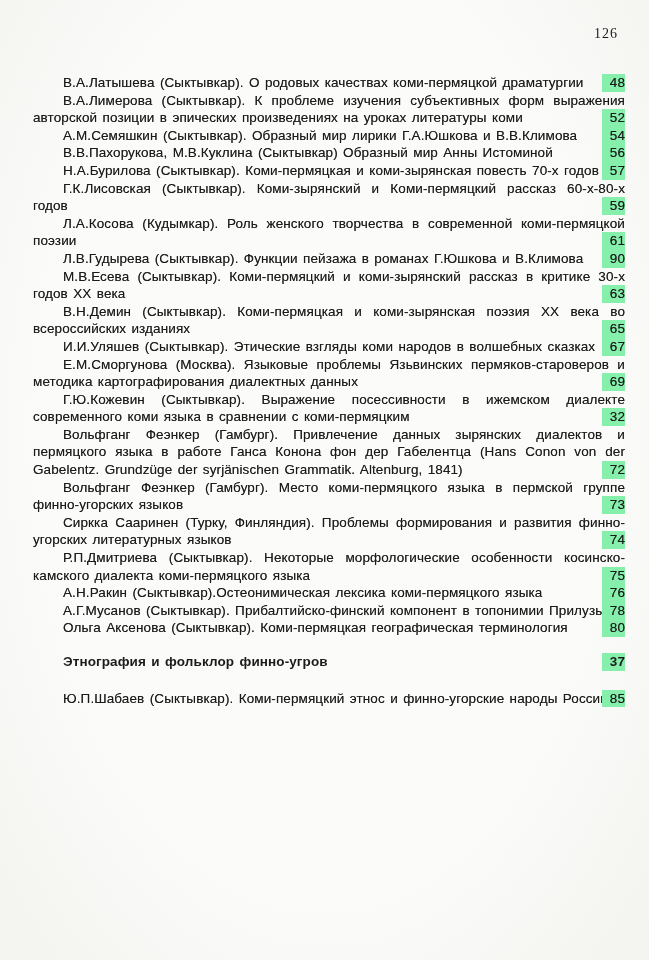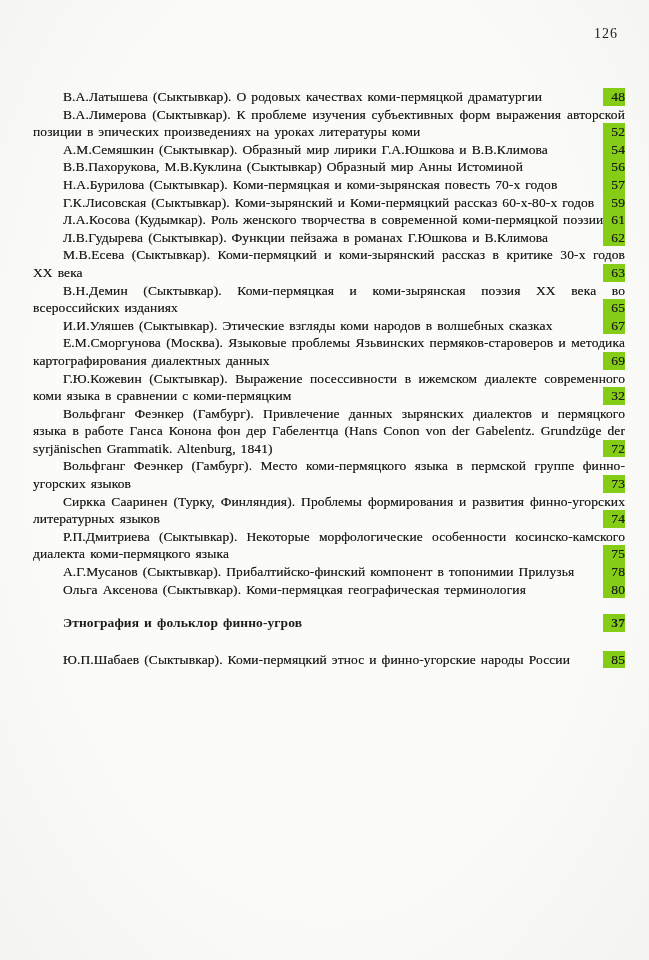"В.А.Латышева (Сыктывкар). О родовых" .toc { font-family: Liberation Serif, serif -> none; margin-top: 46px -> 32px }
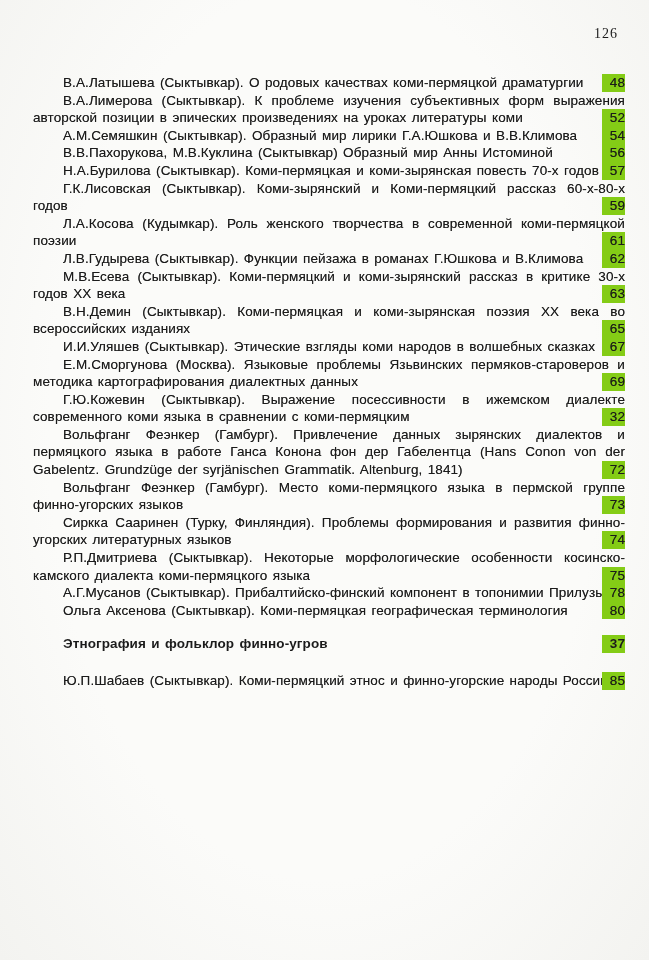"48" .entry .entry-page { background: #84cc16 -> #86efac }
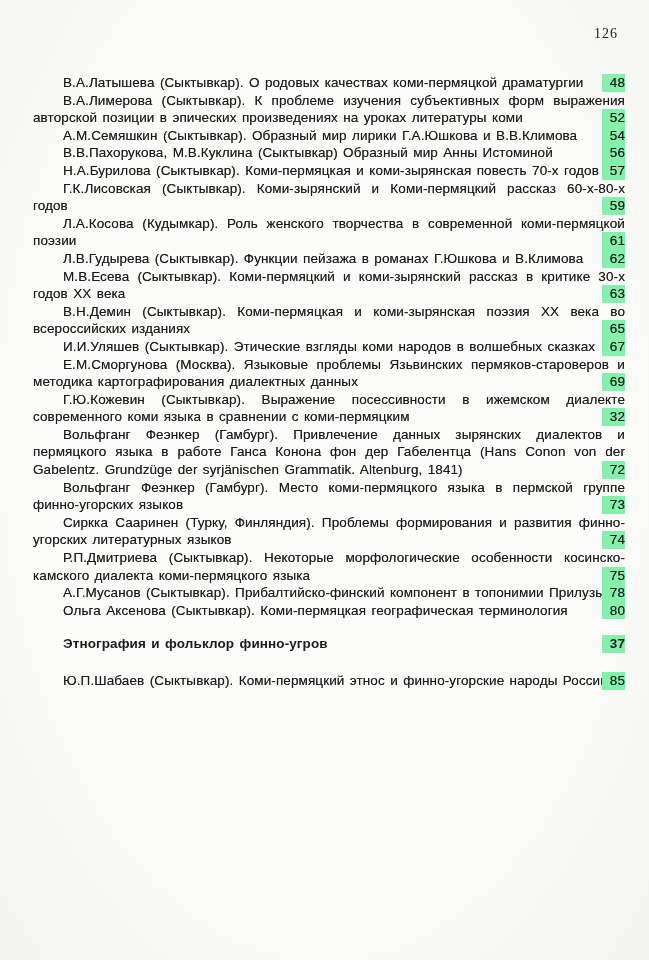"62" span.entry-page { text: 62 -> 90 }
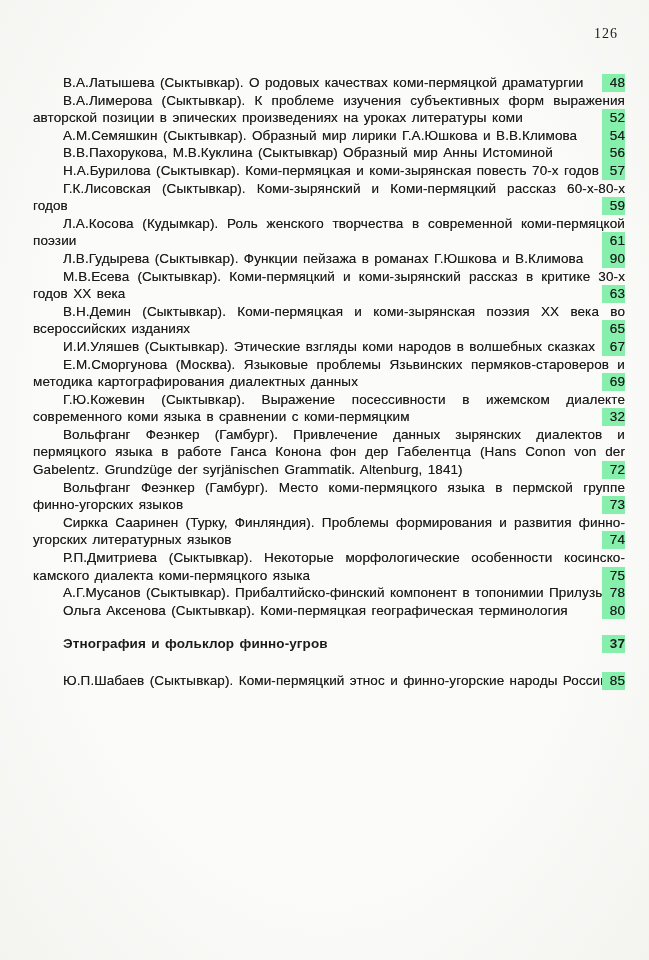"А.Н.Ракин (Сыктывкар).Остеонимическая" p.entry { html: none -> <p> <span>А.Н.Ракин (Сыктывкар).Остеонимическая лексика коми-пермяцкого языка</span> <span>76</span> </p> }
